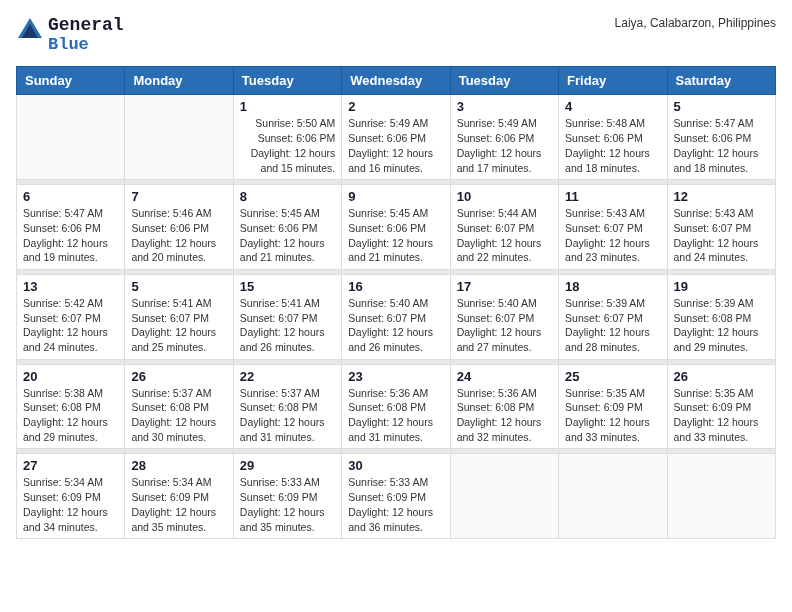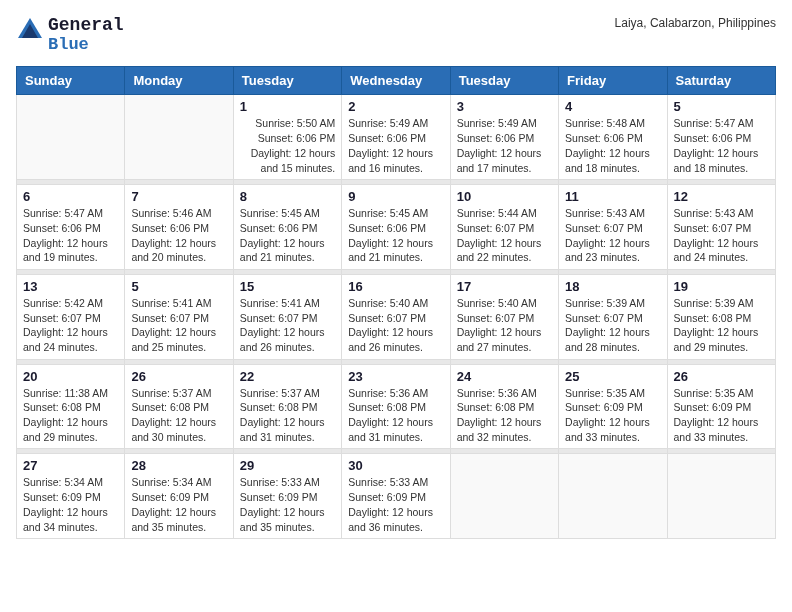"Sunrise: 11:38 AM" div.day-info { text: 11:38 -> 5:38 }
